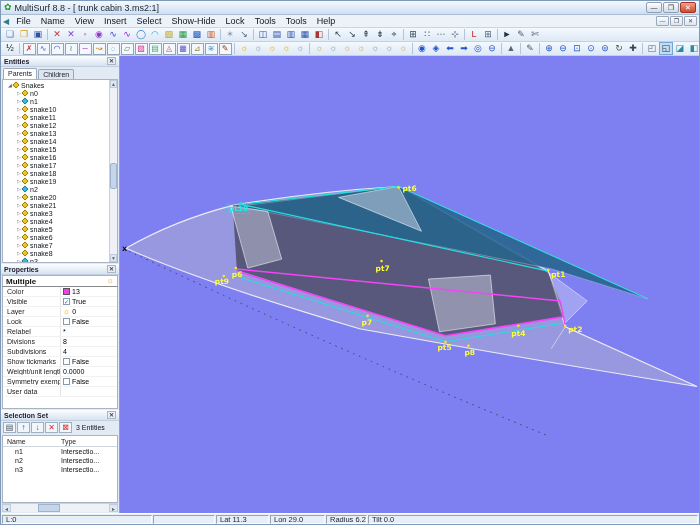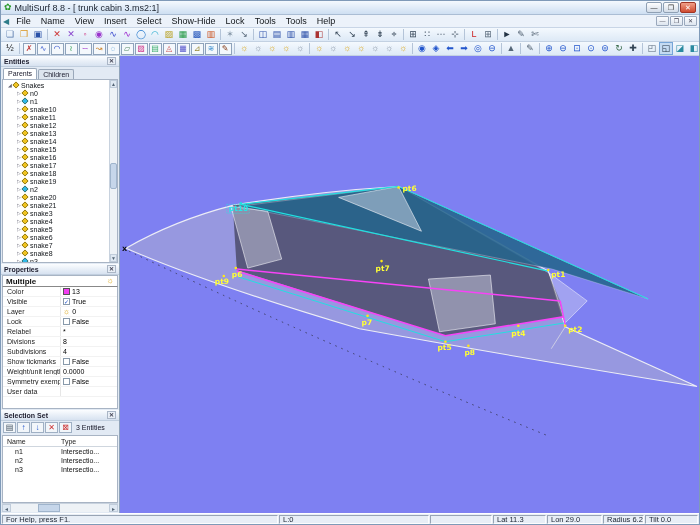"For Help, press F1." span.sfield { html: <span>For Help, press F1.</span> -> none }
